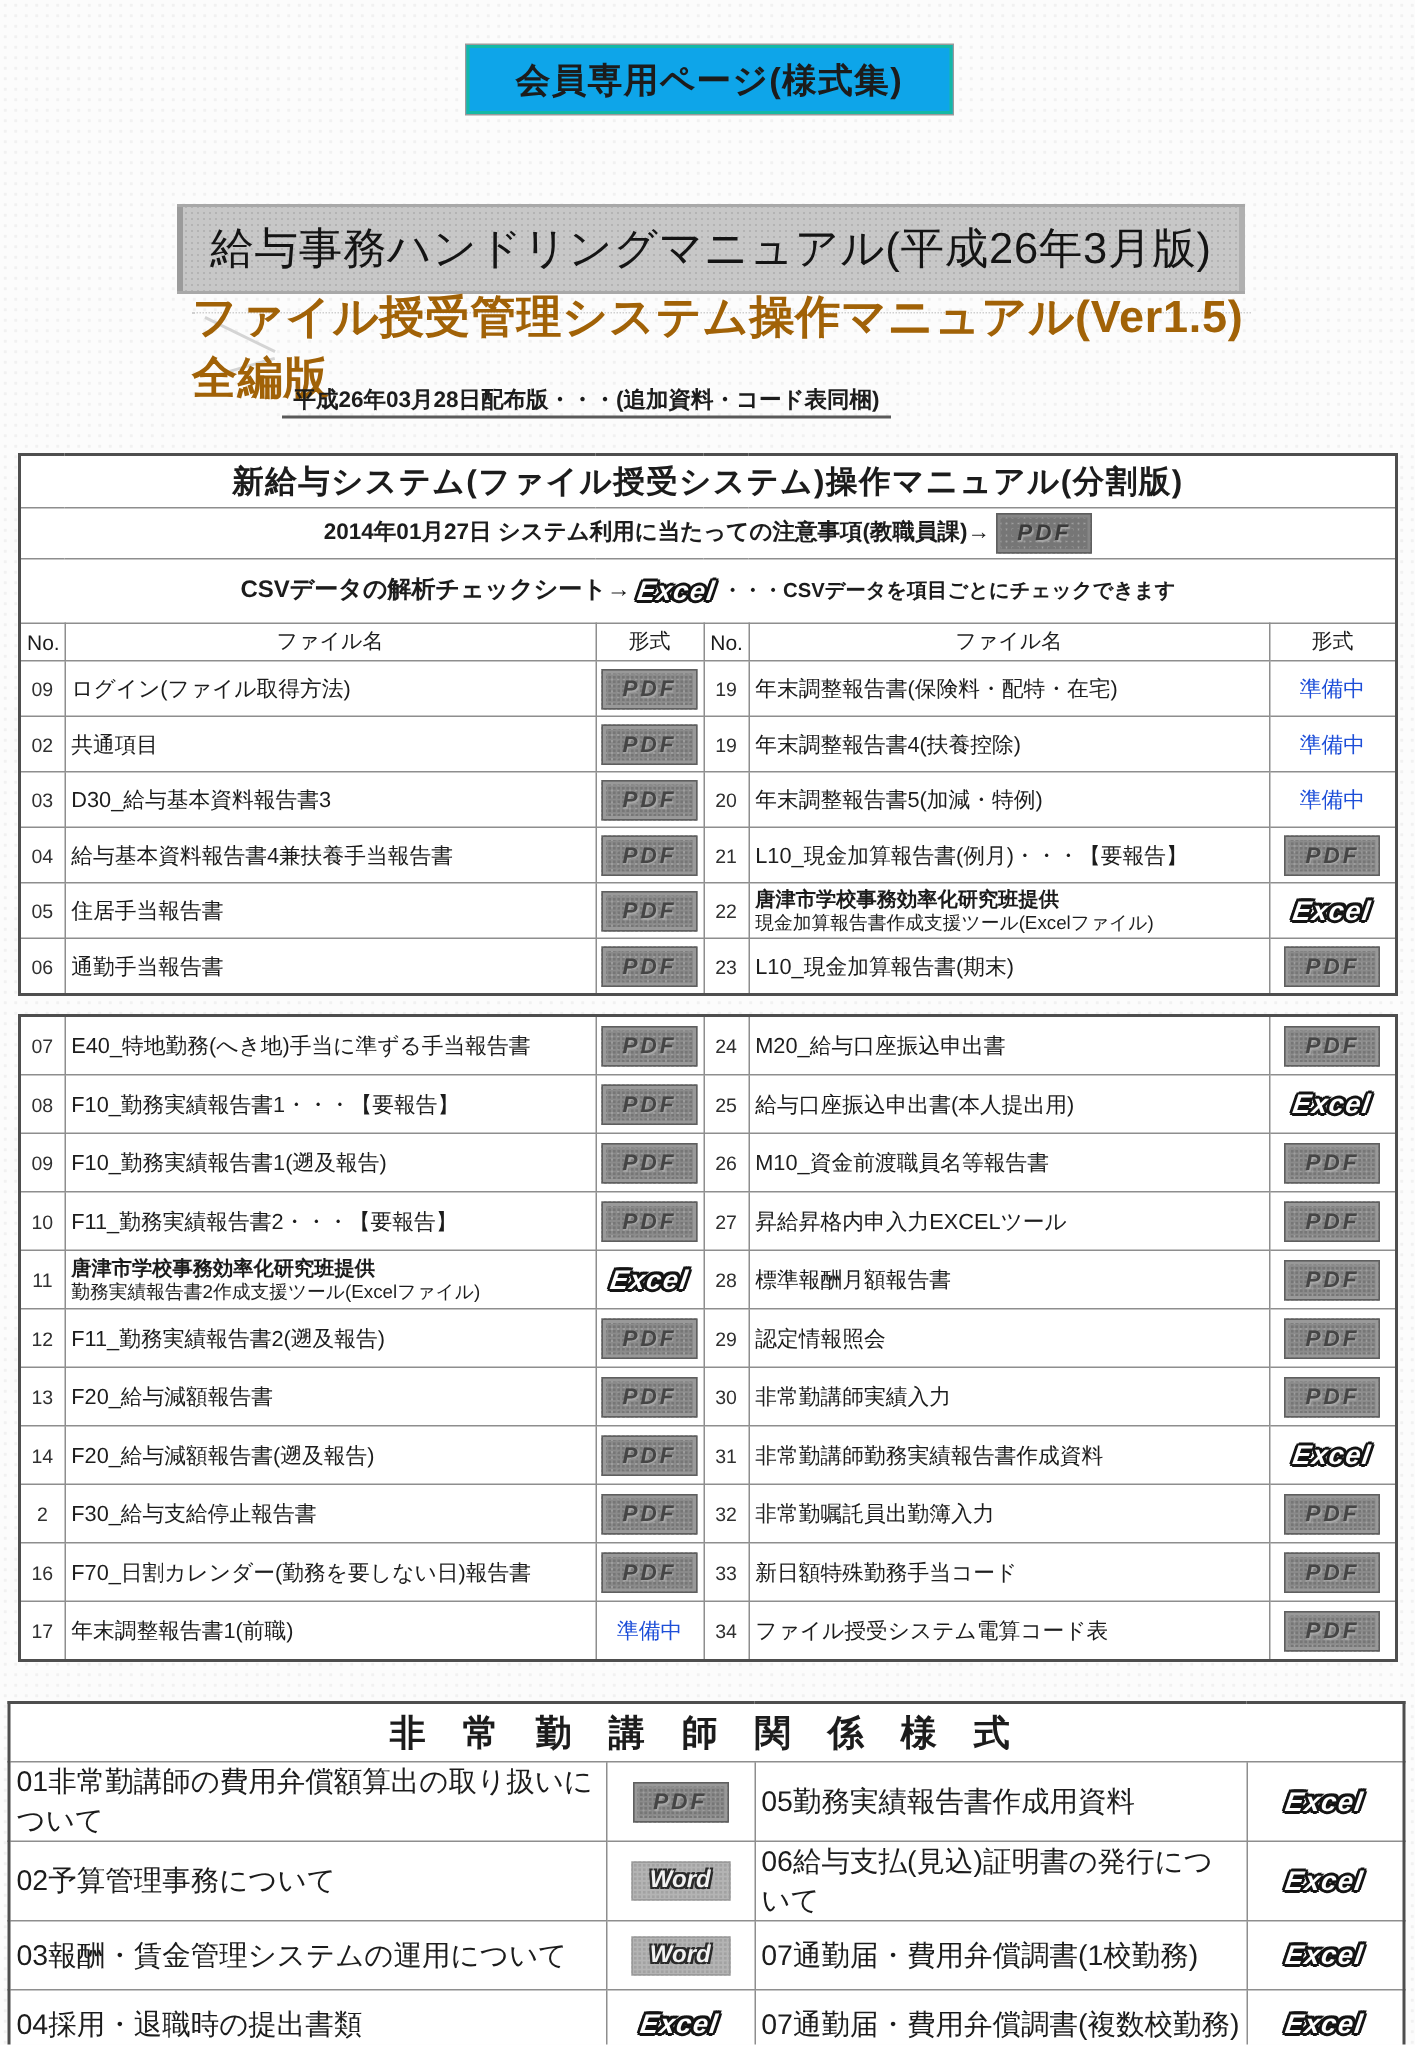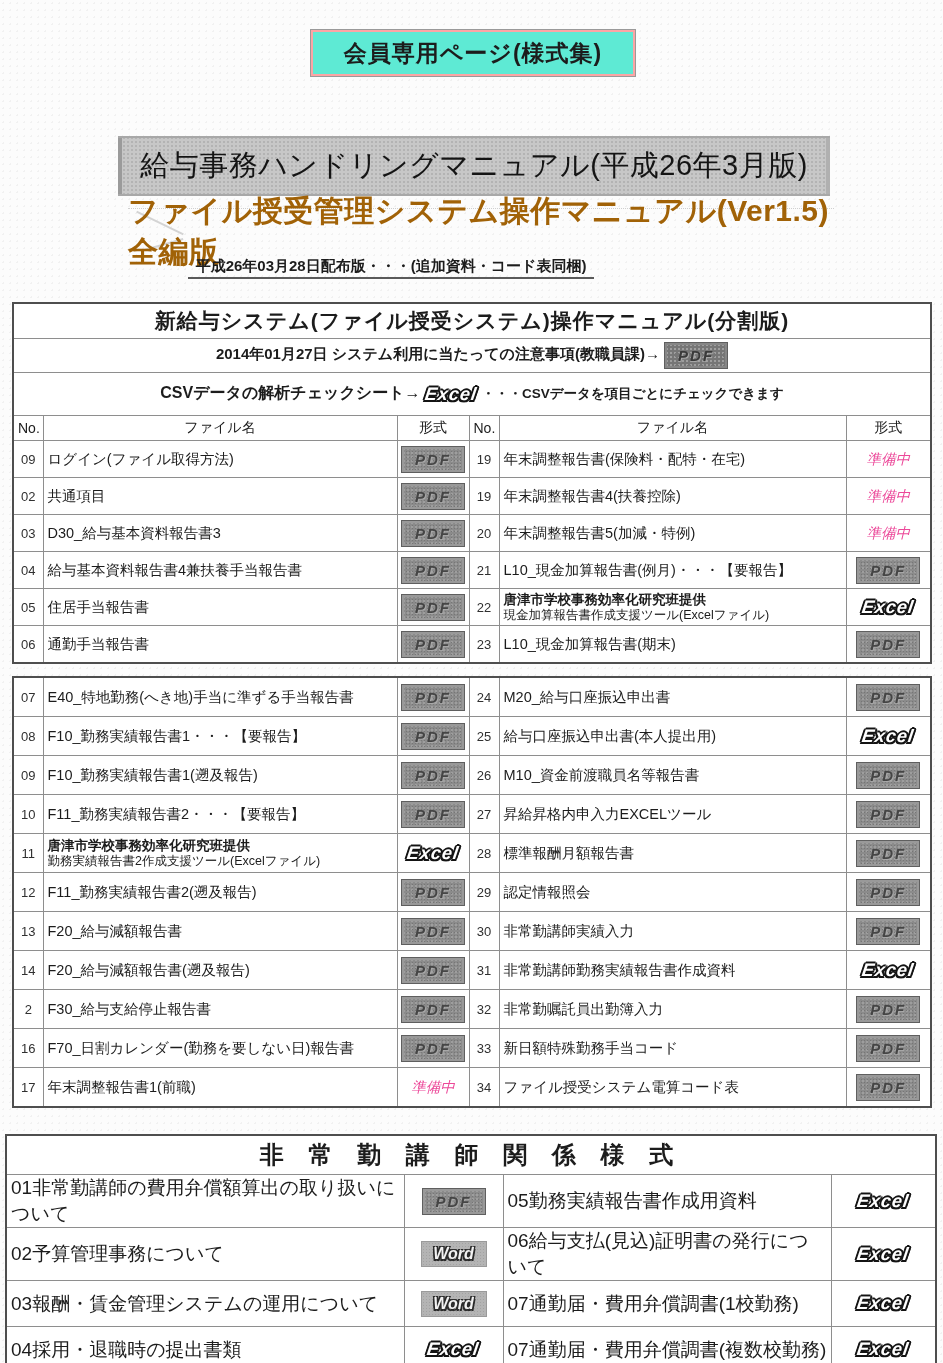"会員専用ページ(様式集)" .top-box { background: #5eead4 -> #0ea5e9; border: 2px solid #fca5a5 -> 2px solid #14b8a6 }
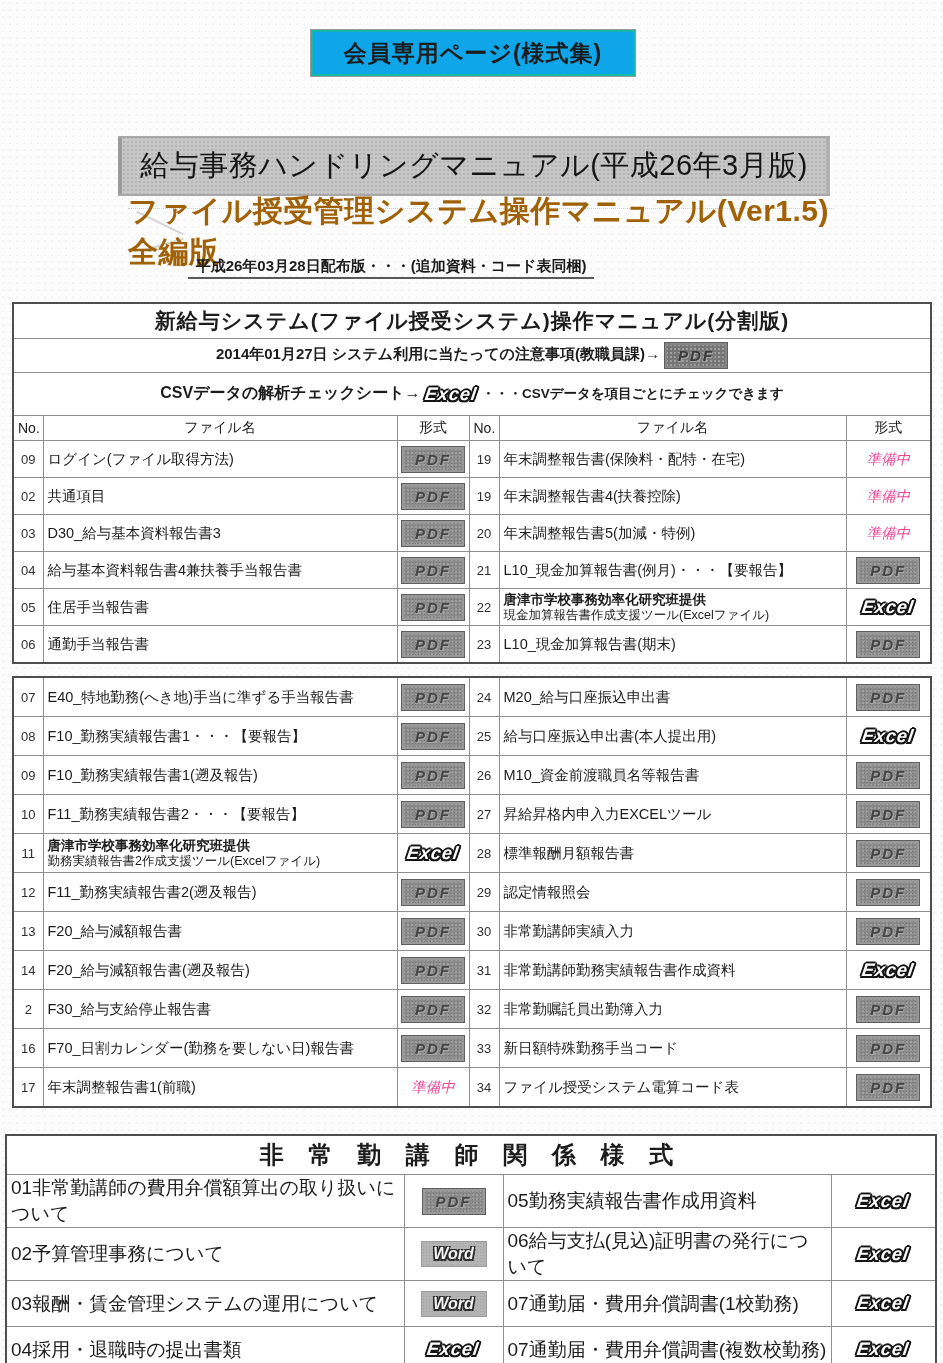"準備中" .preparing { color: #ec4899 -> #1d4ed8; font-style: italic -> none }
